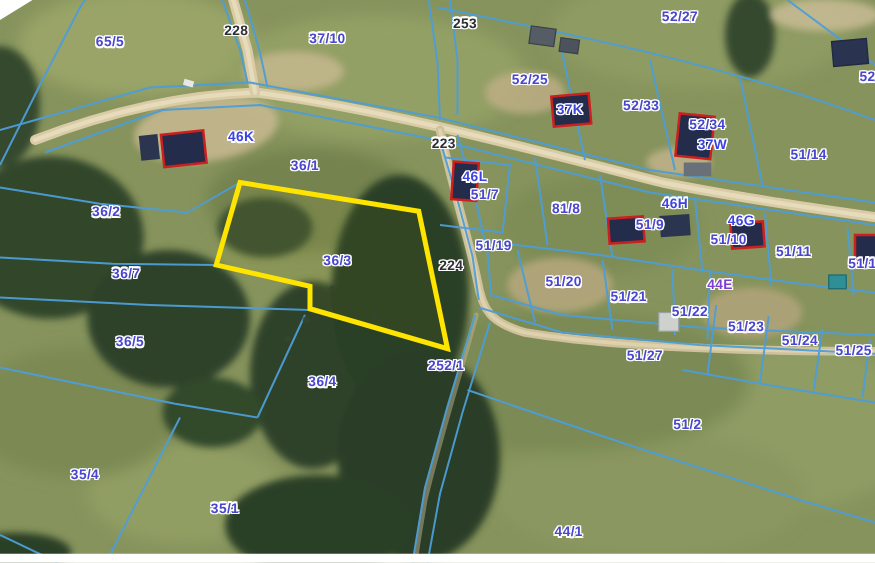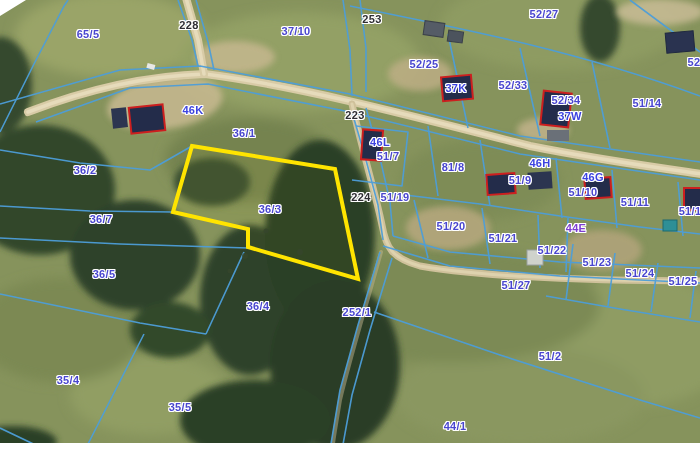"37/10" span.lbl { left: 296px -> 262px }
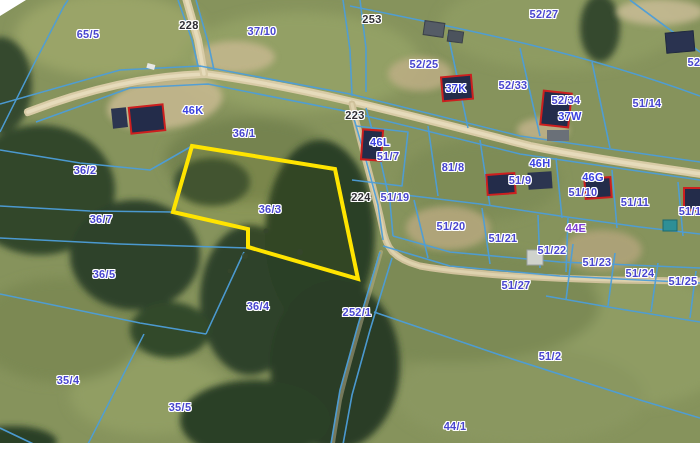"51/14" span.lbl { top: 103px -> 124px }
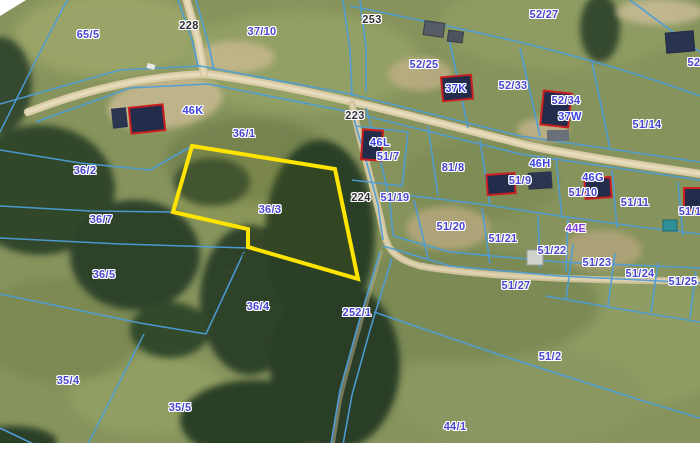"224" span.lbl { top: 197px -> 213px }
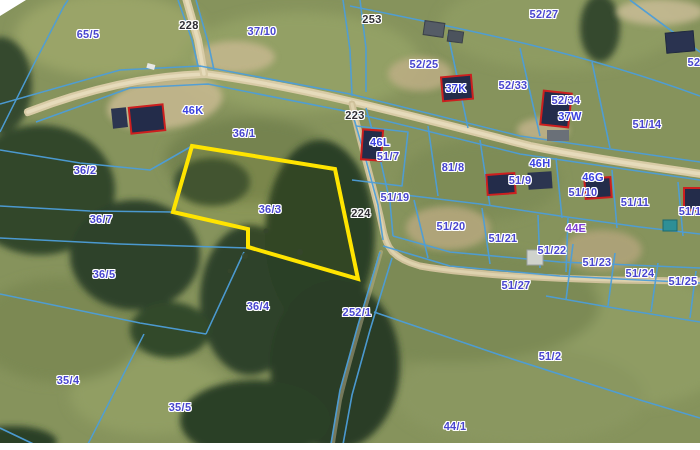"252/1" span.lbl { top: 312px -> 293px }
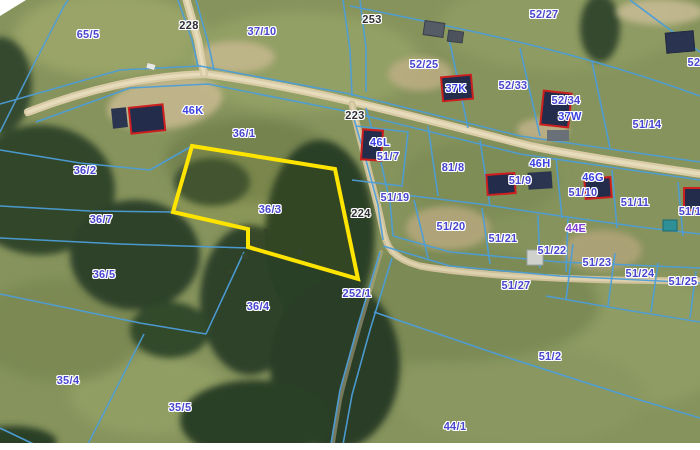"51/2" span.lbl { top: 356px -> 340px }
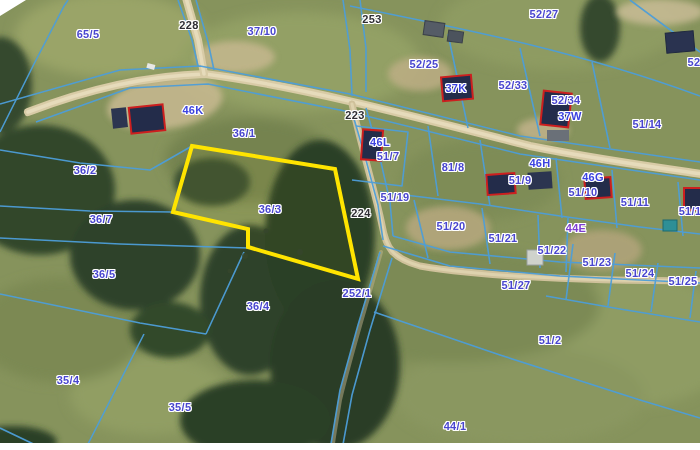"35/5" span.lbl { text: 35/5 -> 35/1 }
